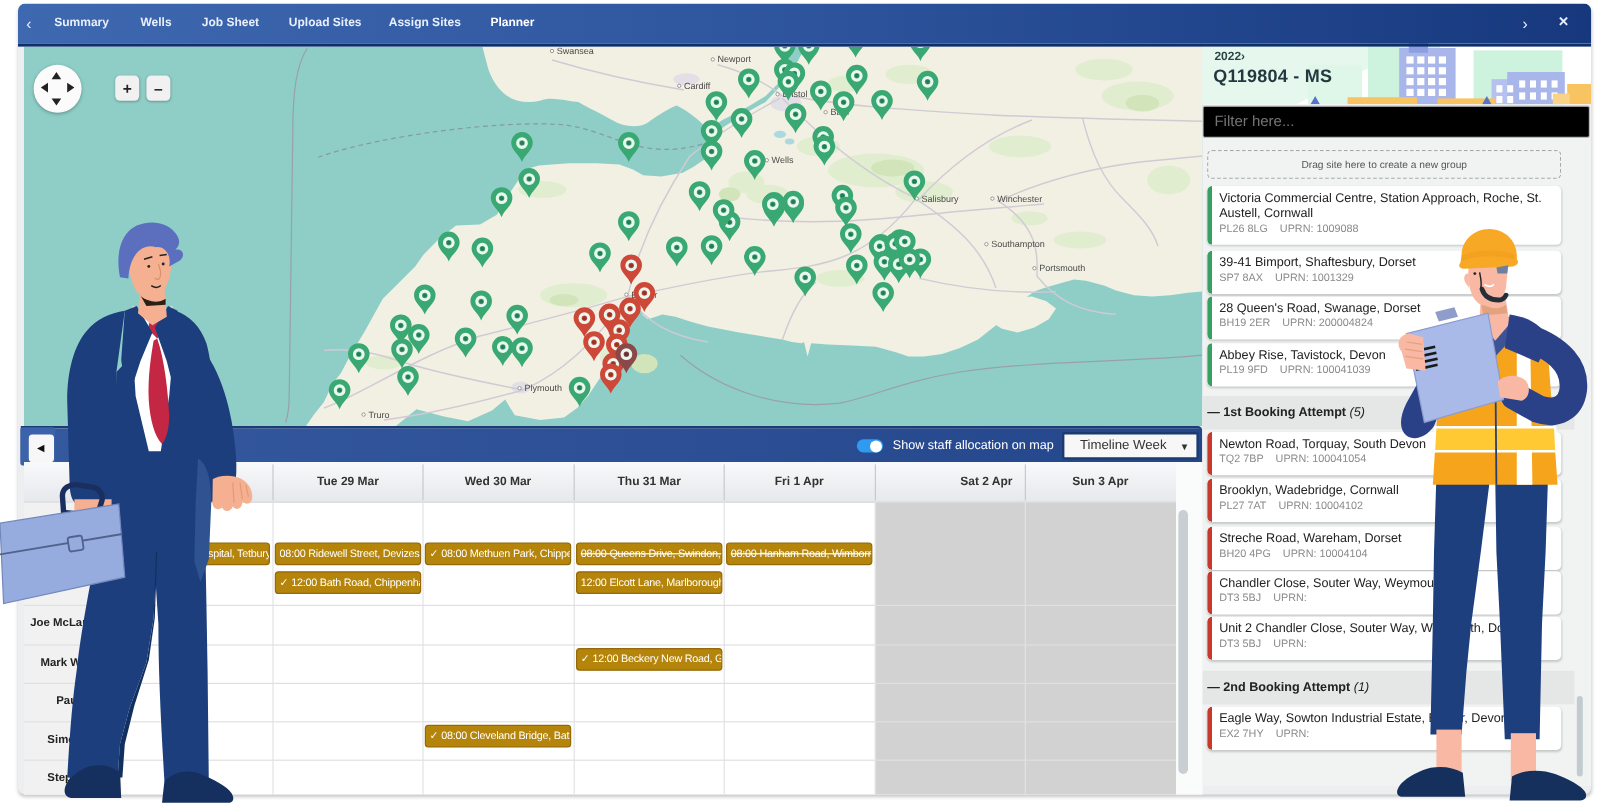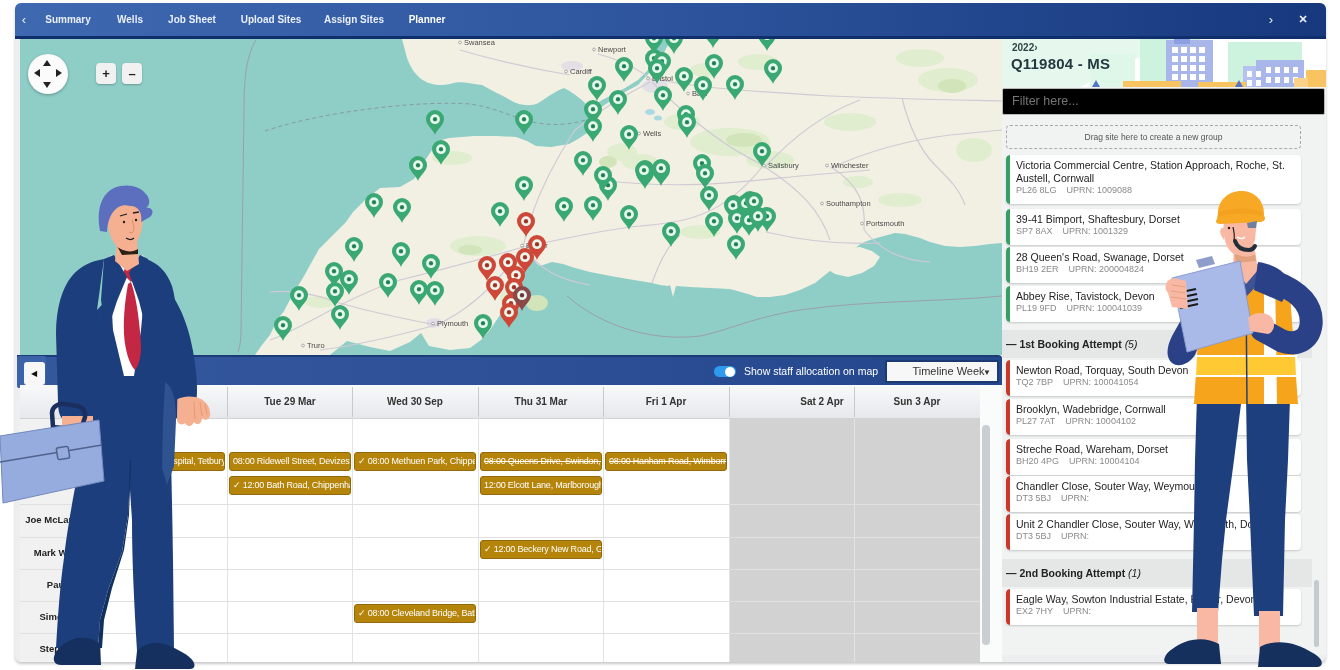"Timeline Week" div { text-align: center -> none }
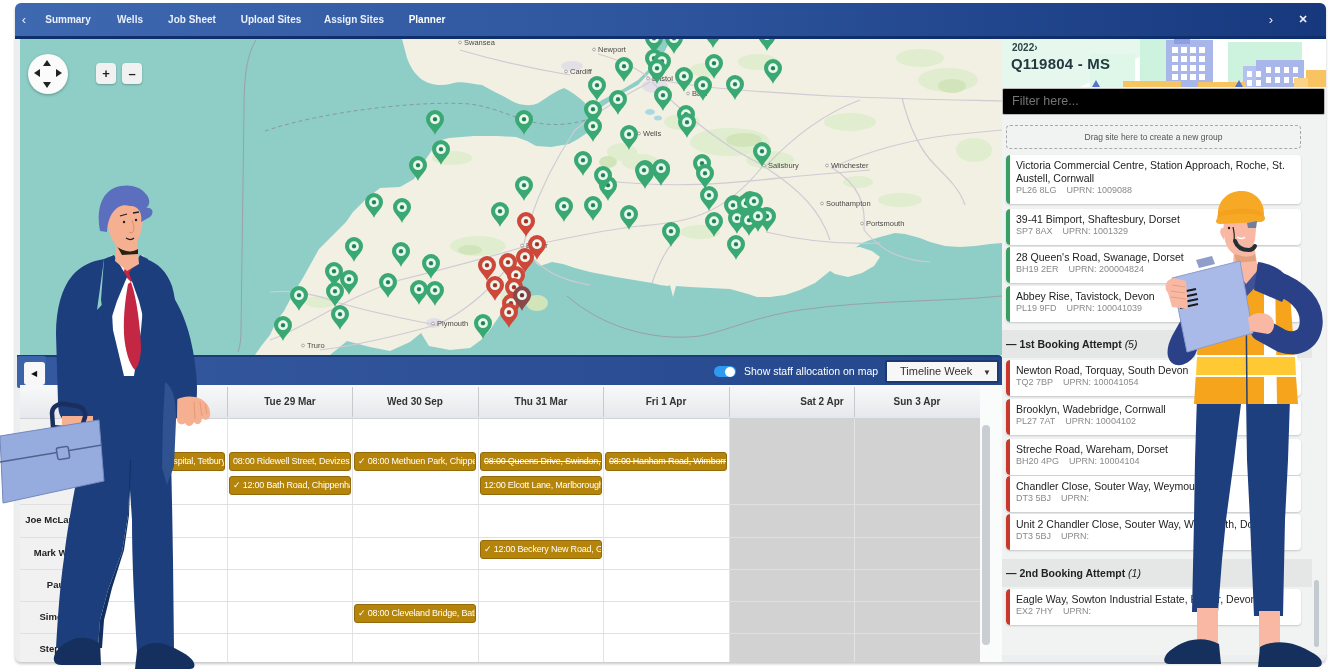"Wed 30 Sep" div.dlab { text: Sep -> Mar }
